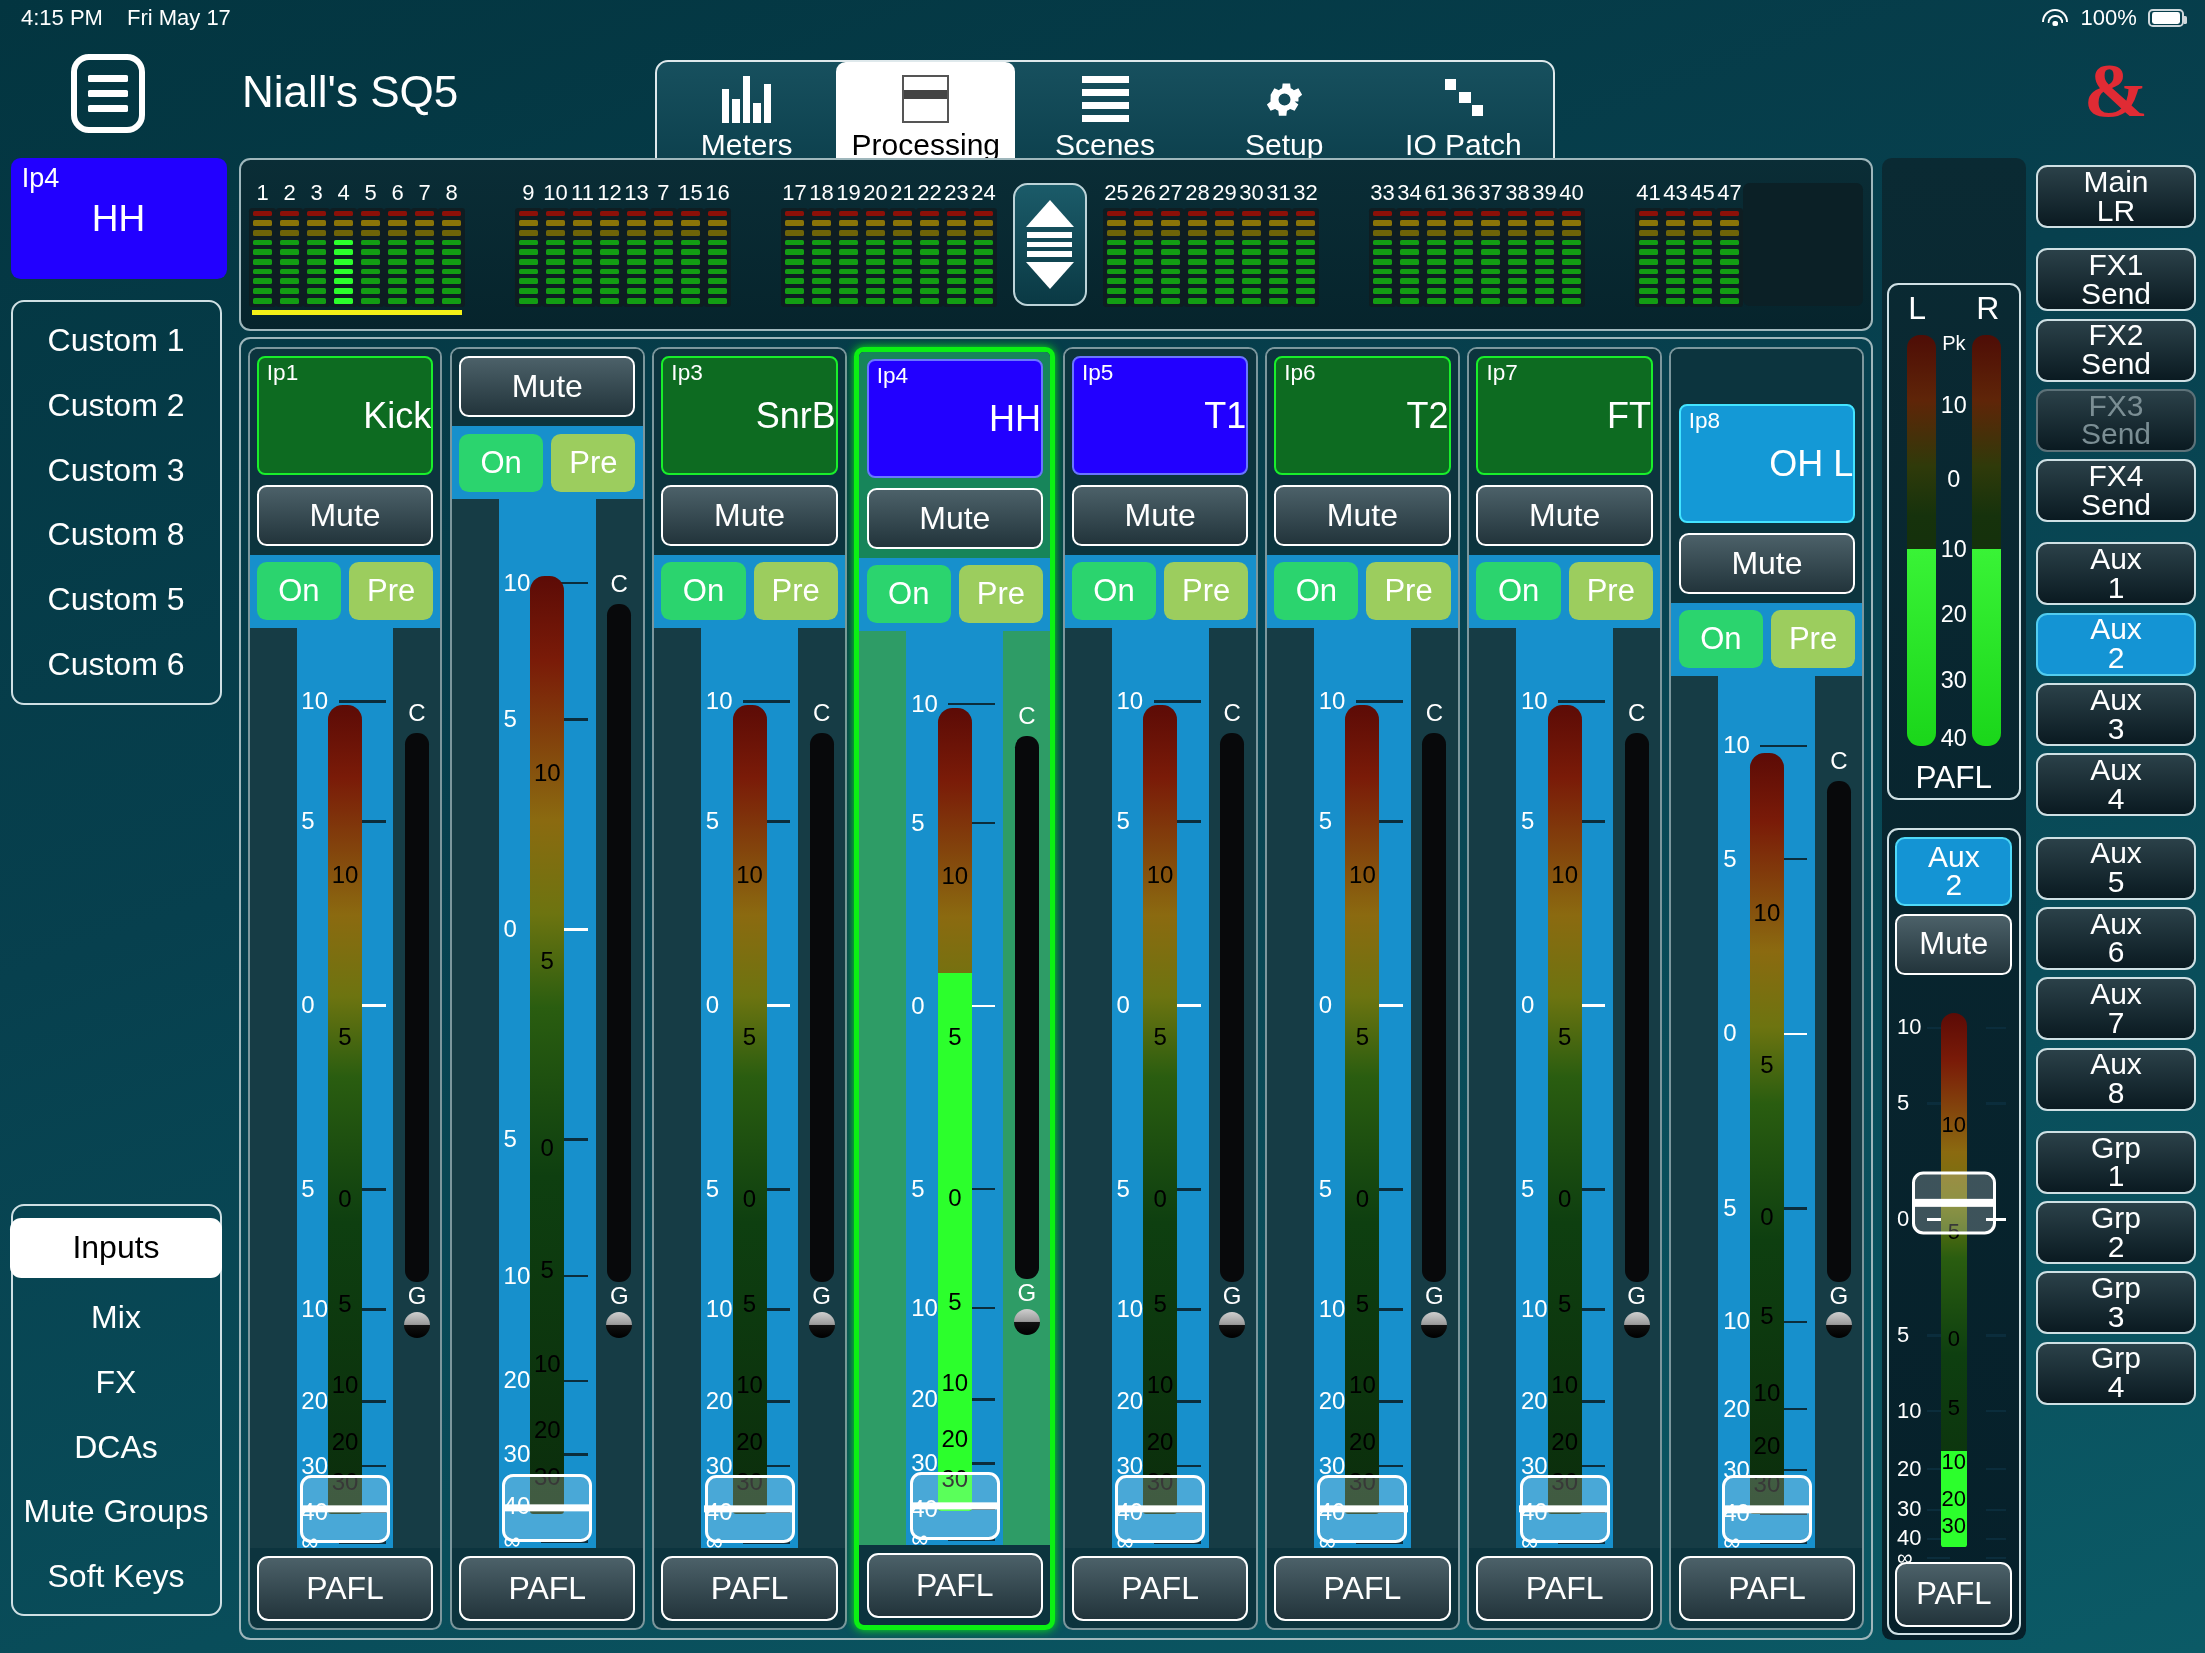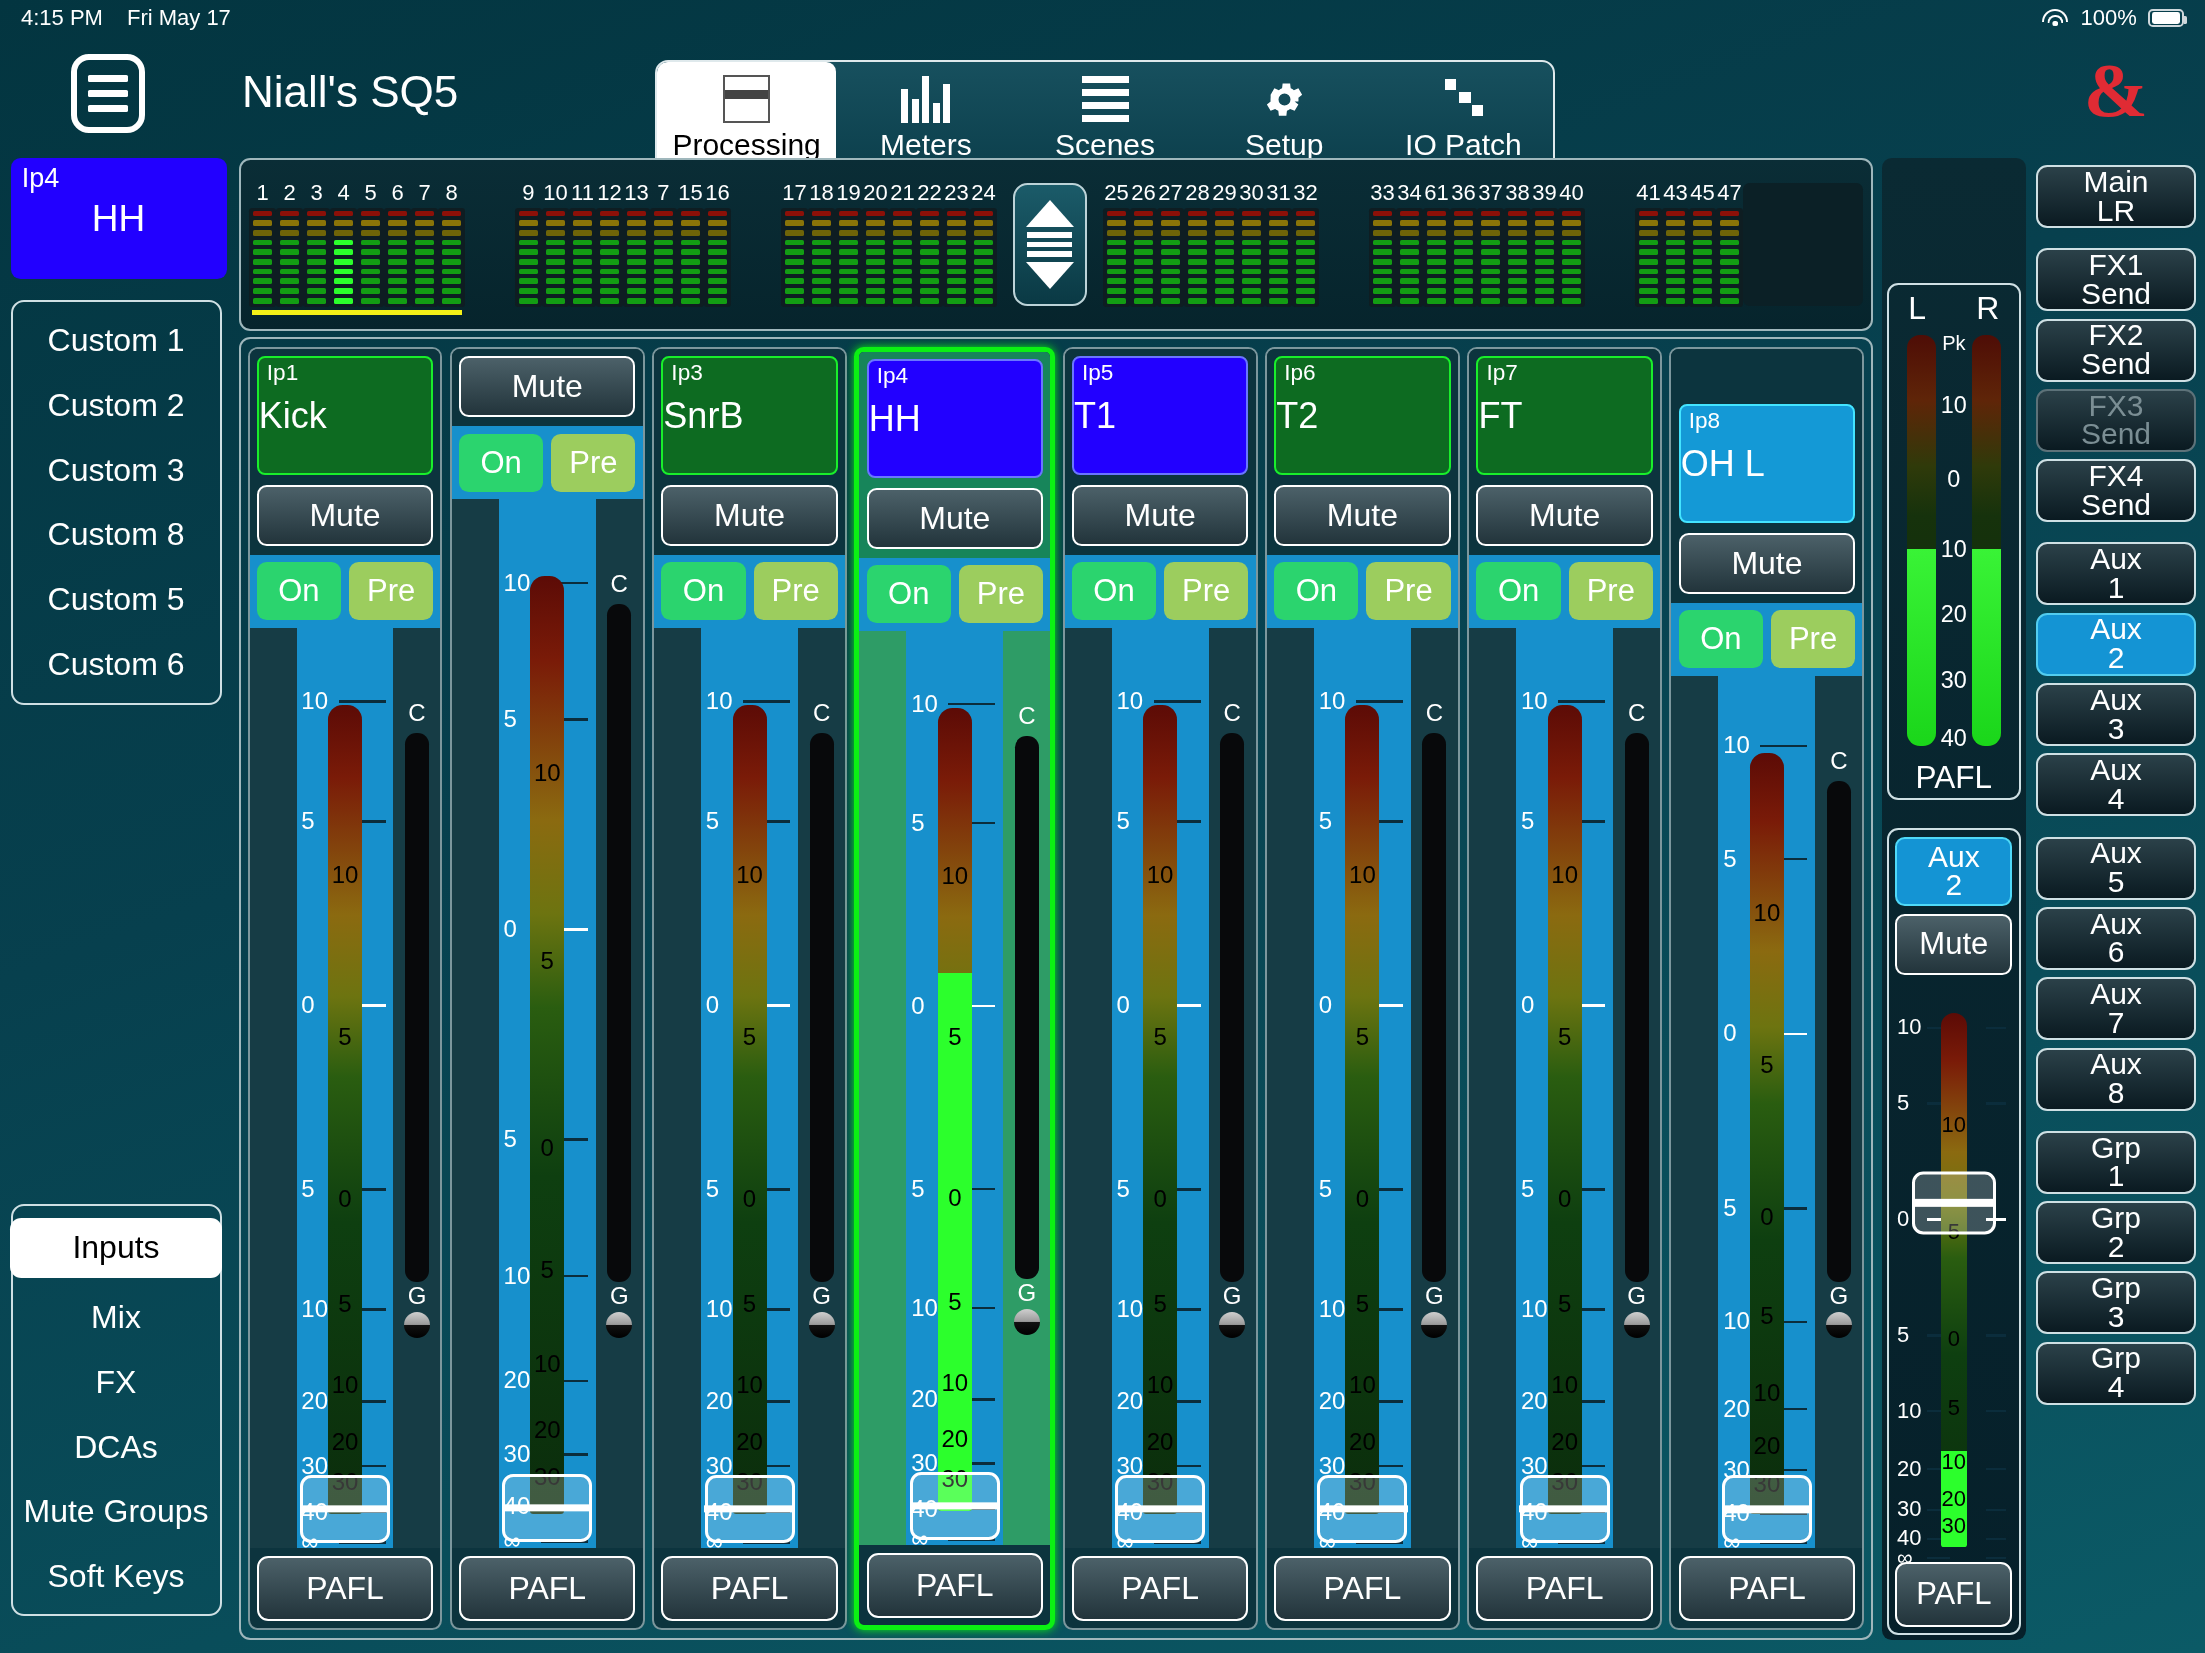"Processing" div.tab { order: before "Meters" -> after "Meters" }
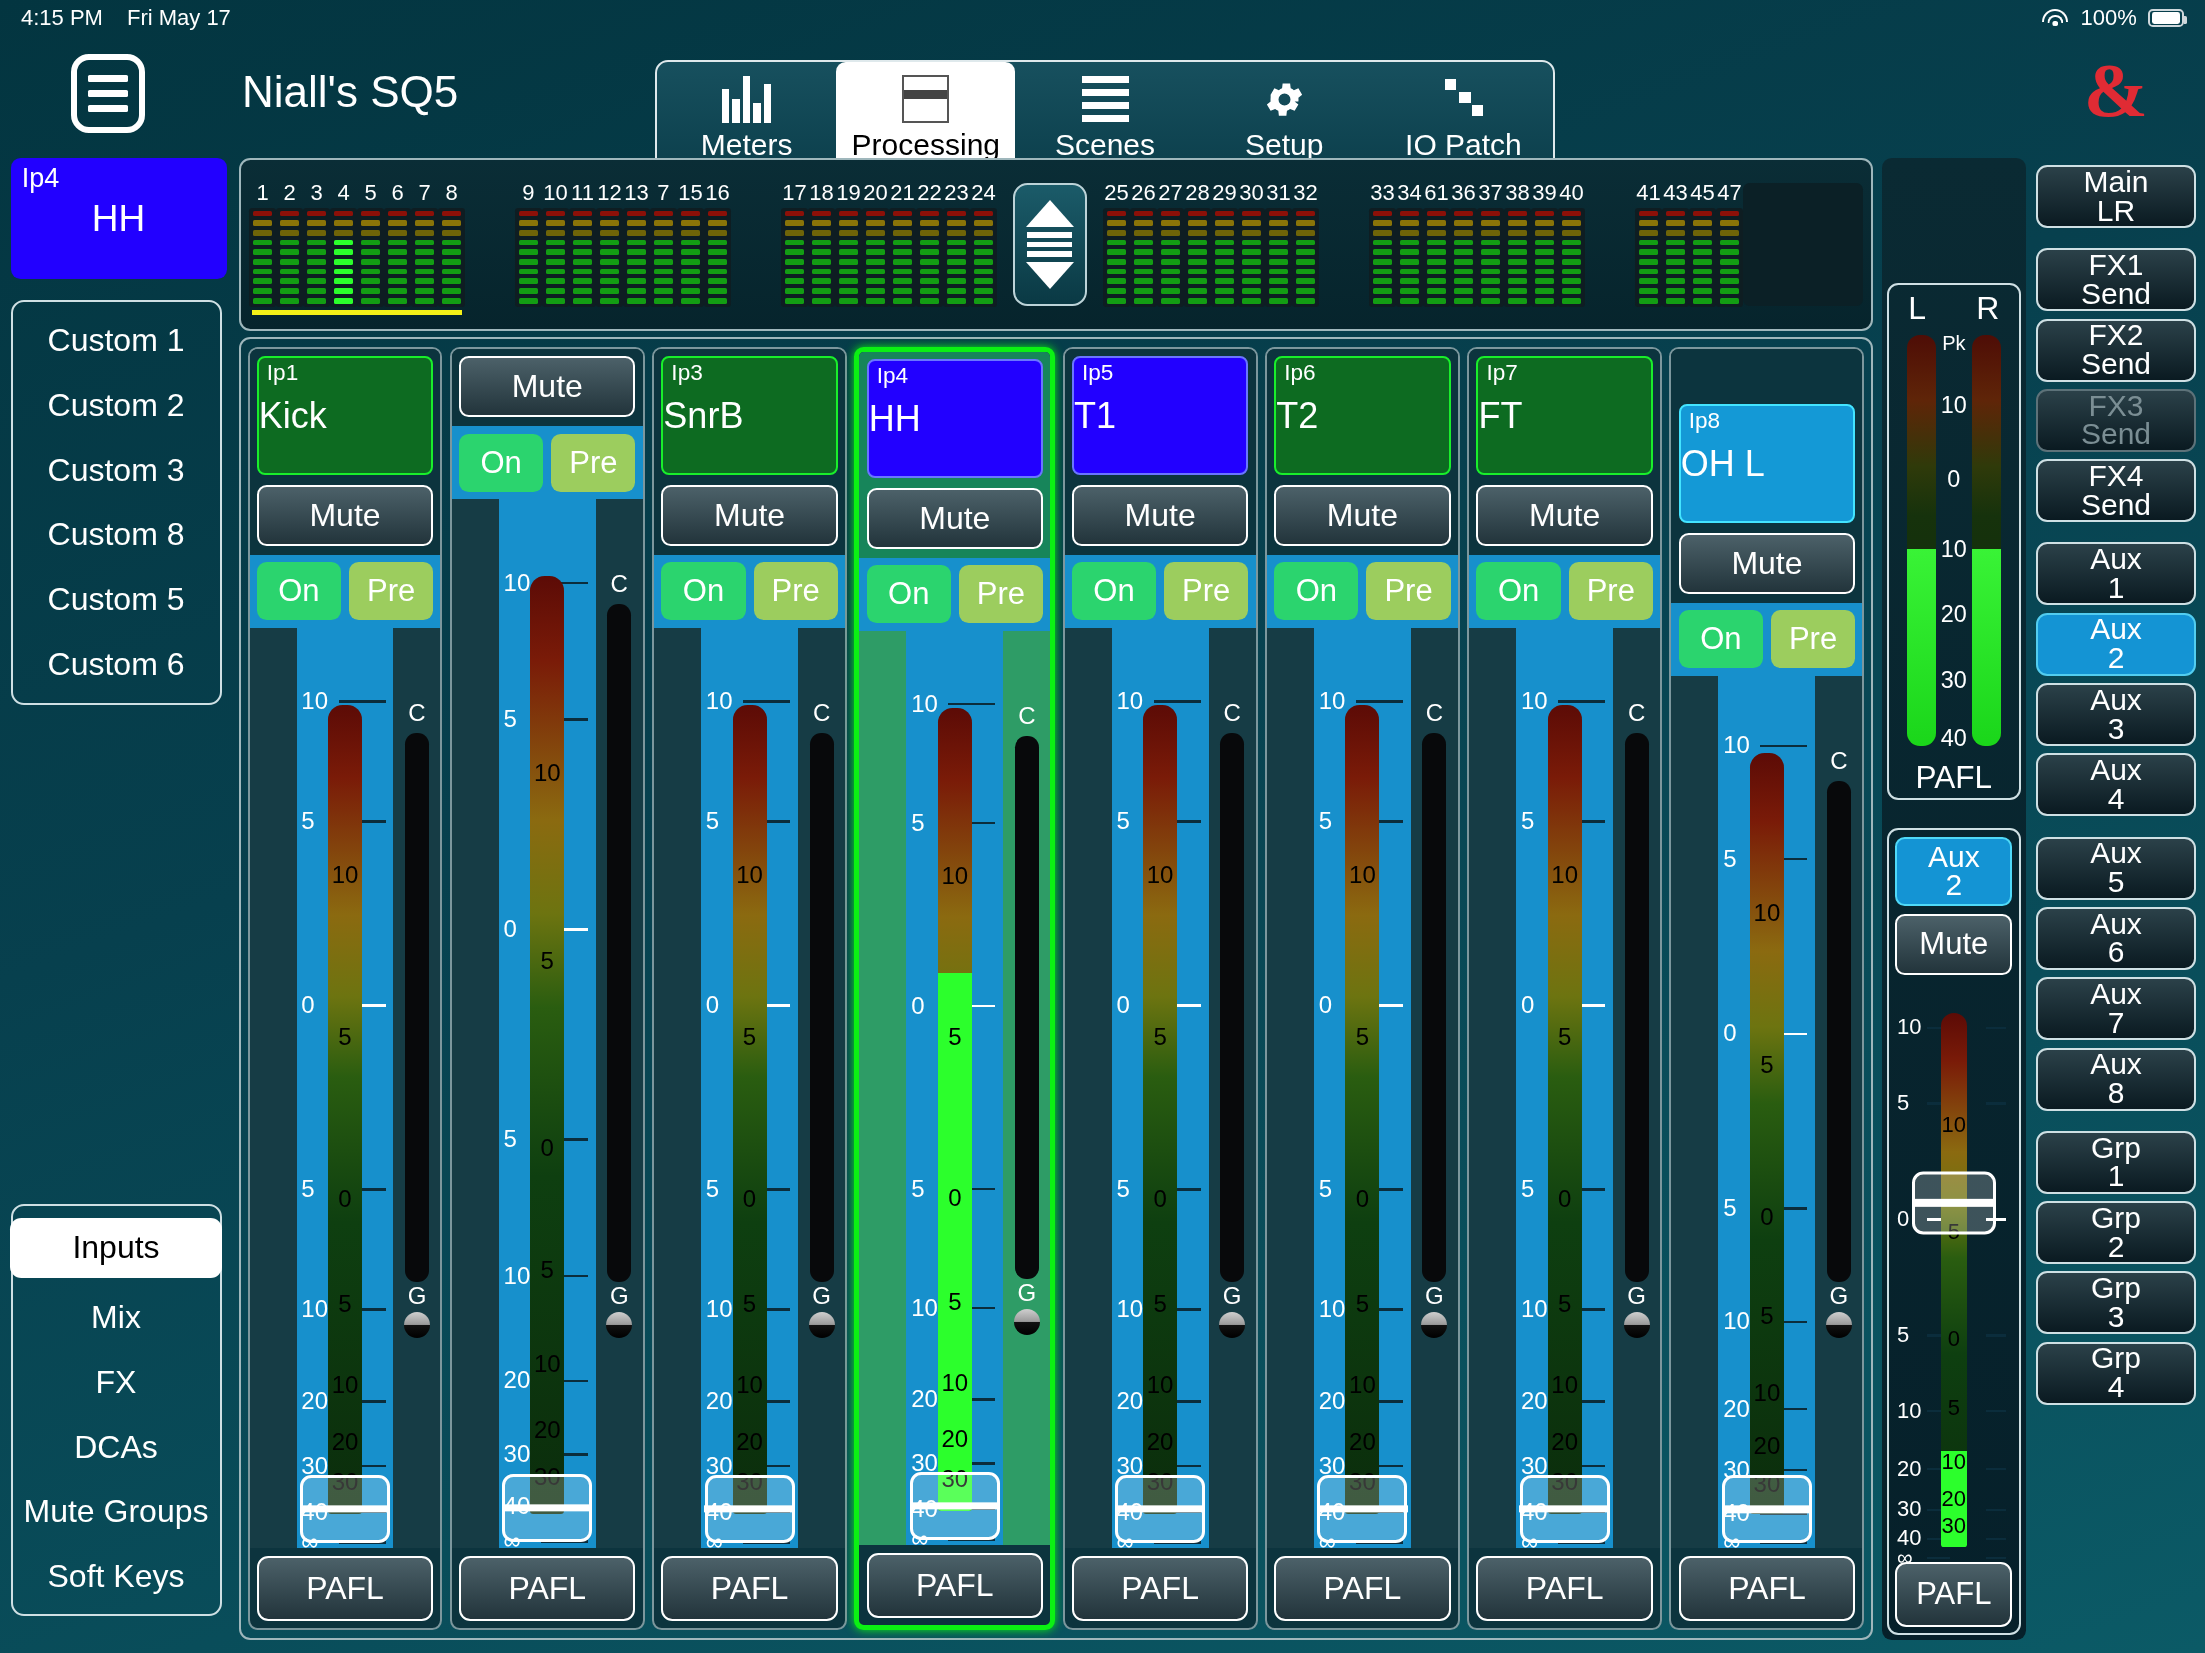"Kick" .ch-name .cnm { text-align: left -> right }
